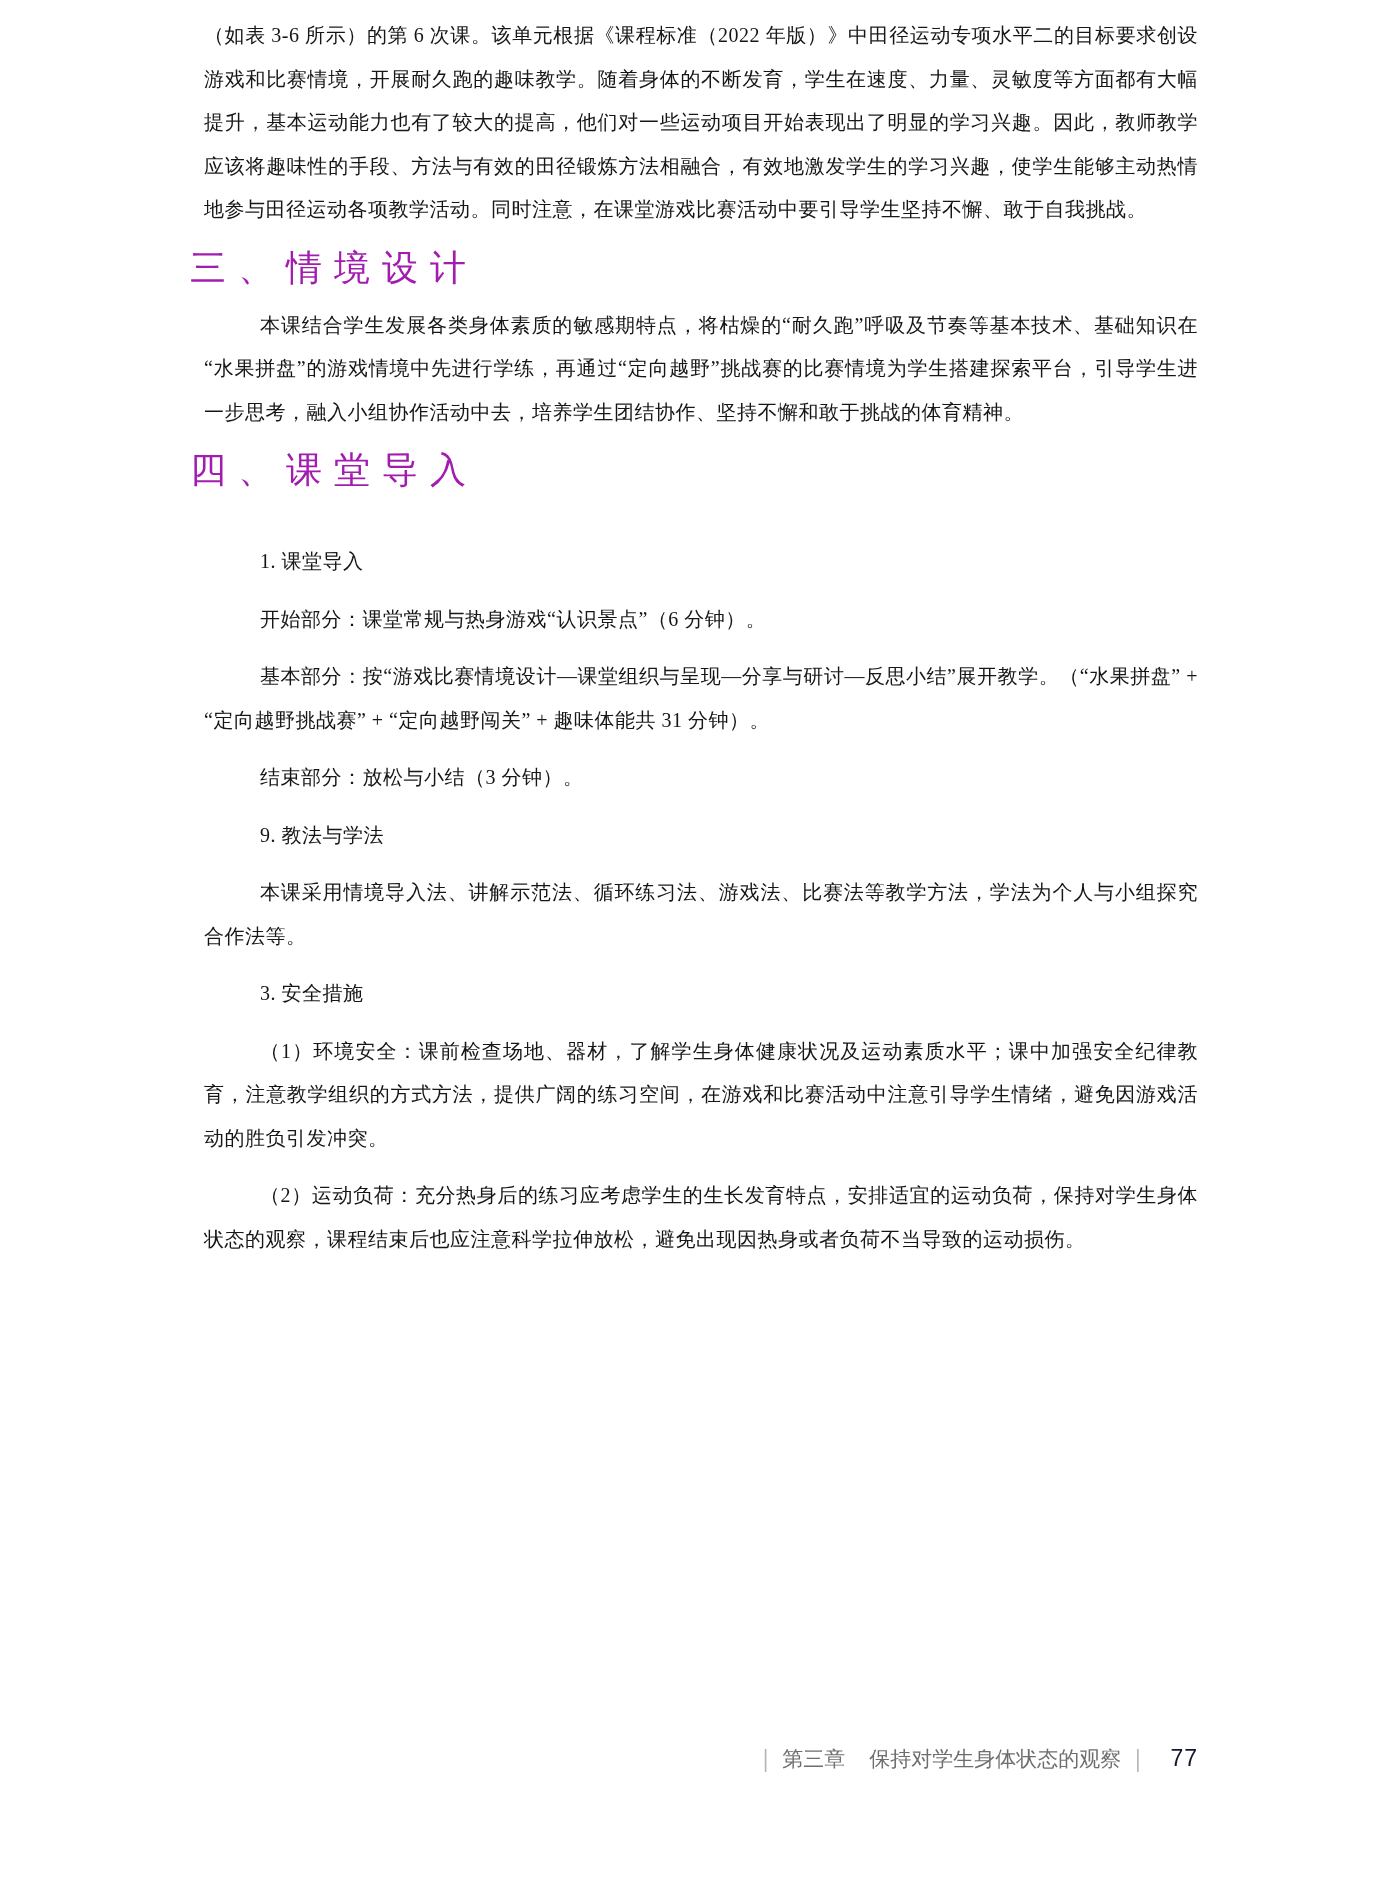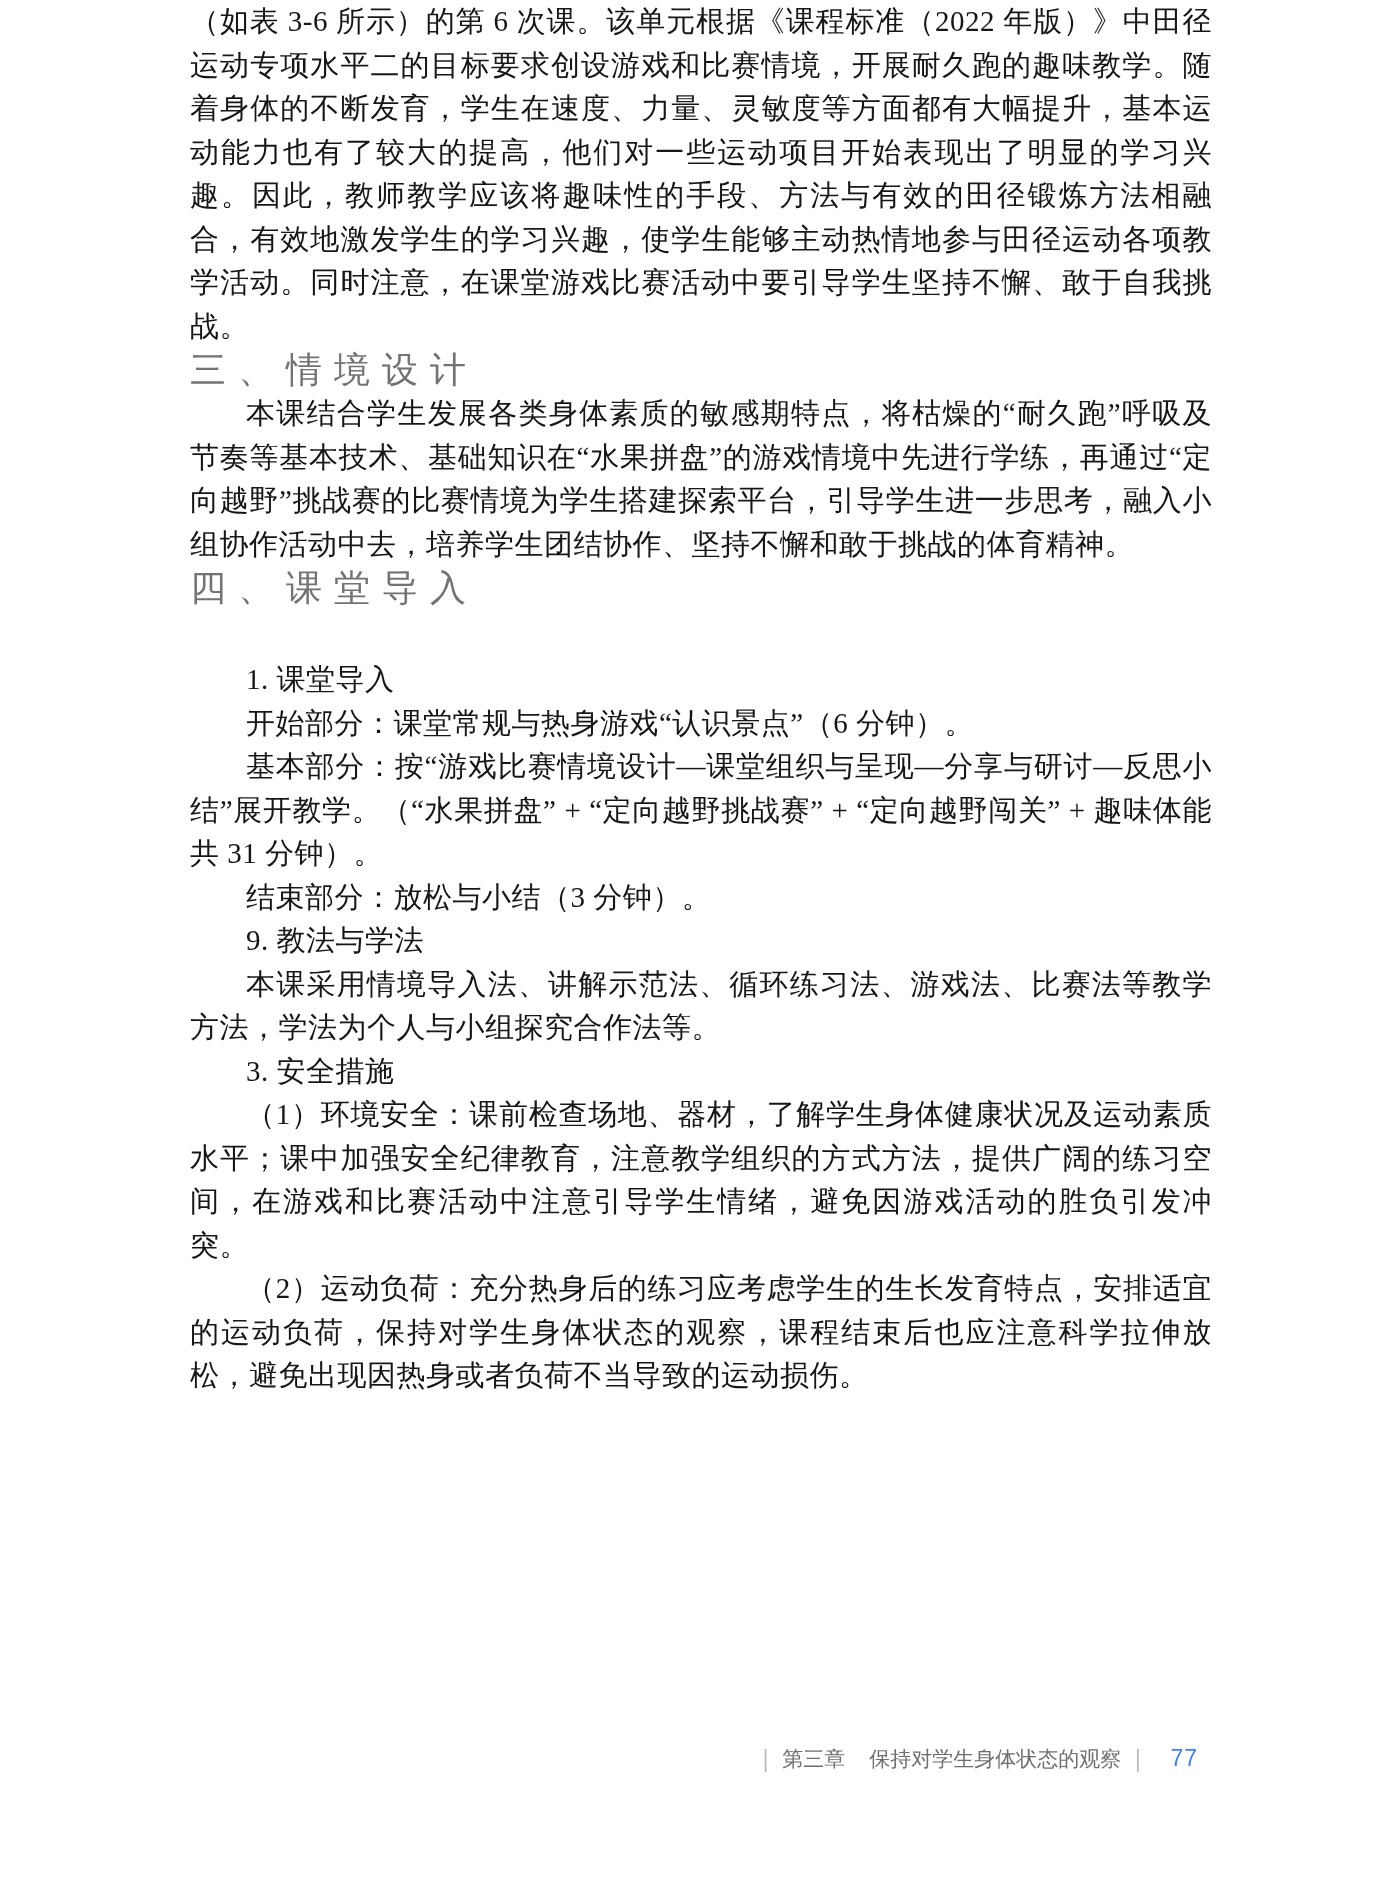"（如表 3-6 所示）的第 6 次课。该单元根据《课程标准（2022" p.body { font-size: 29px -> 20px; margin: 0 -> 14px }
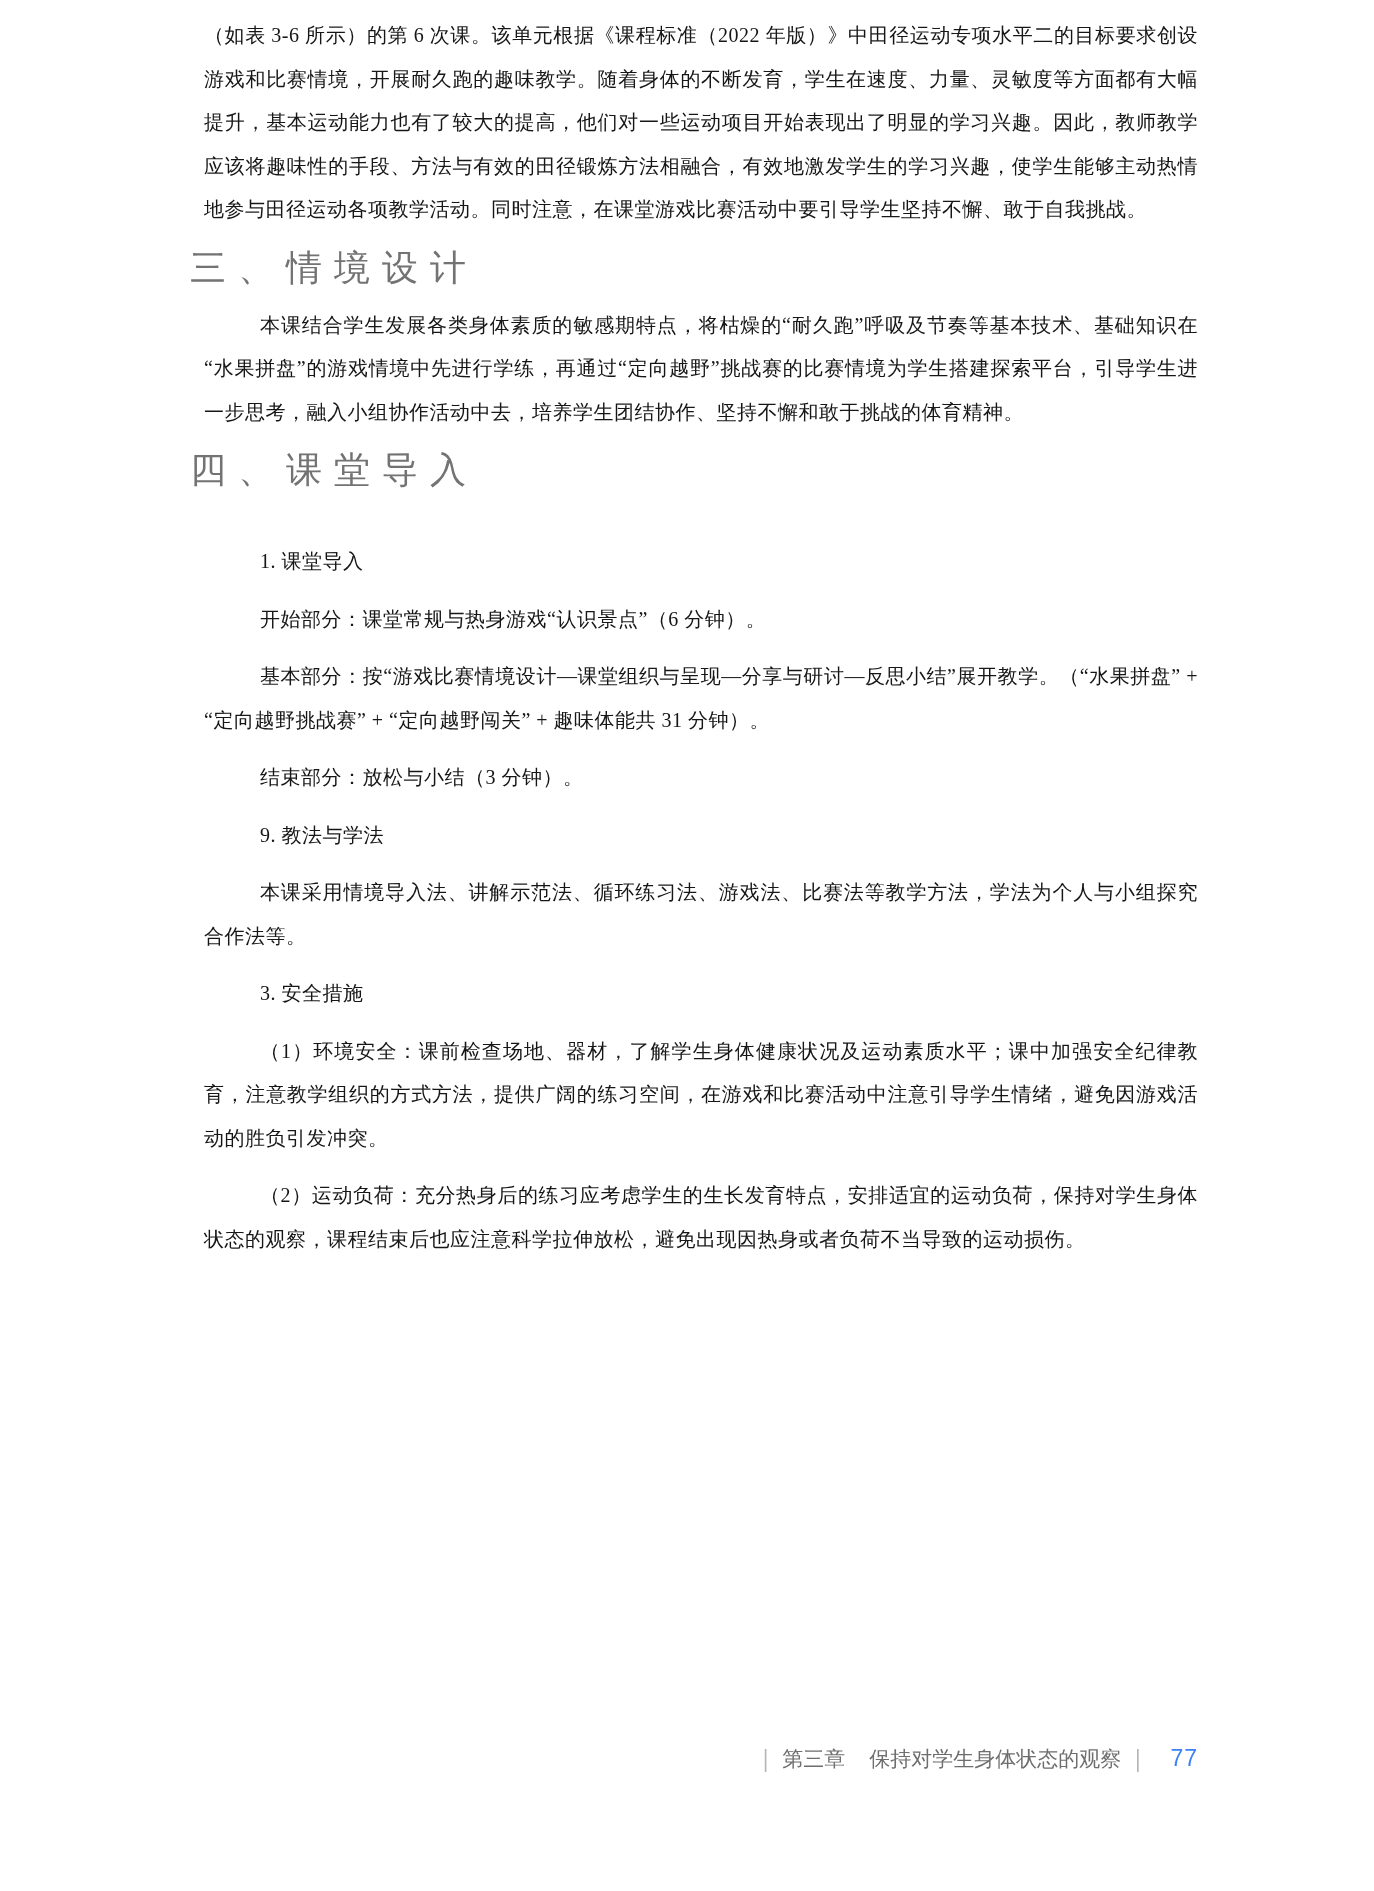"三、情境设计" h2.sec { color: #737373 -> #a21caf }
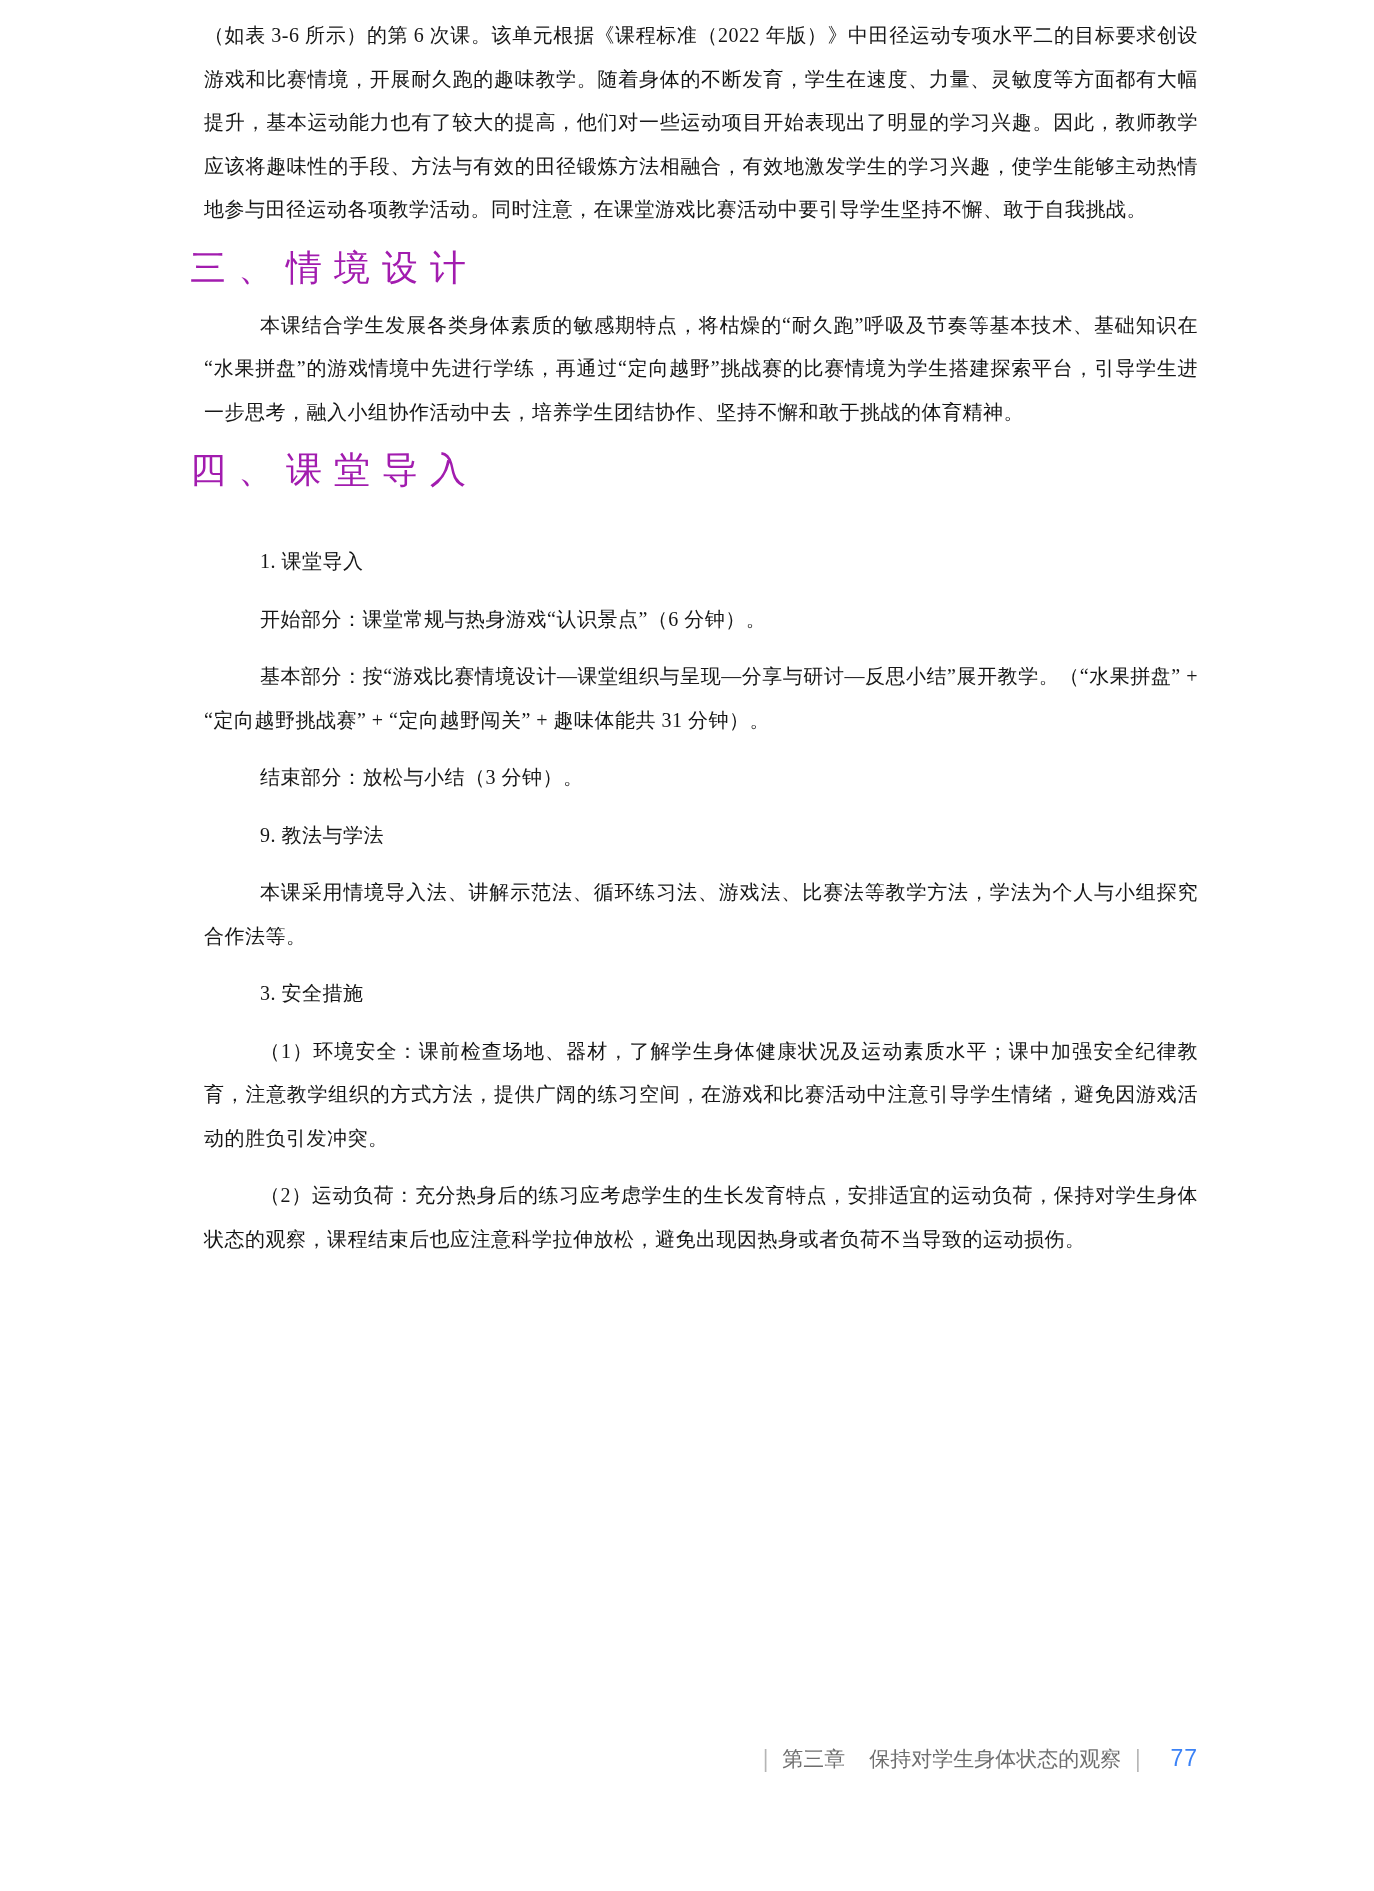"77" .footer .pagenum { color: #3b82f6 -> #0f172a }
